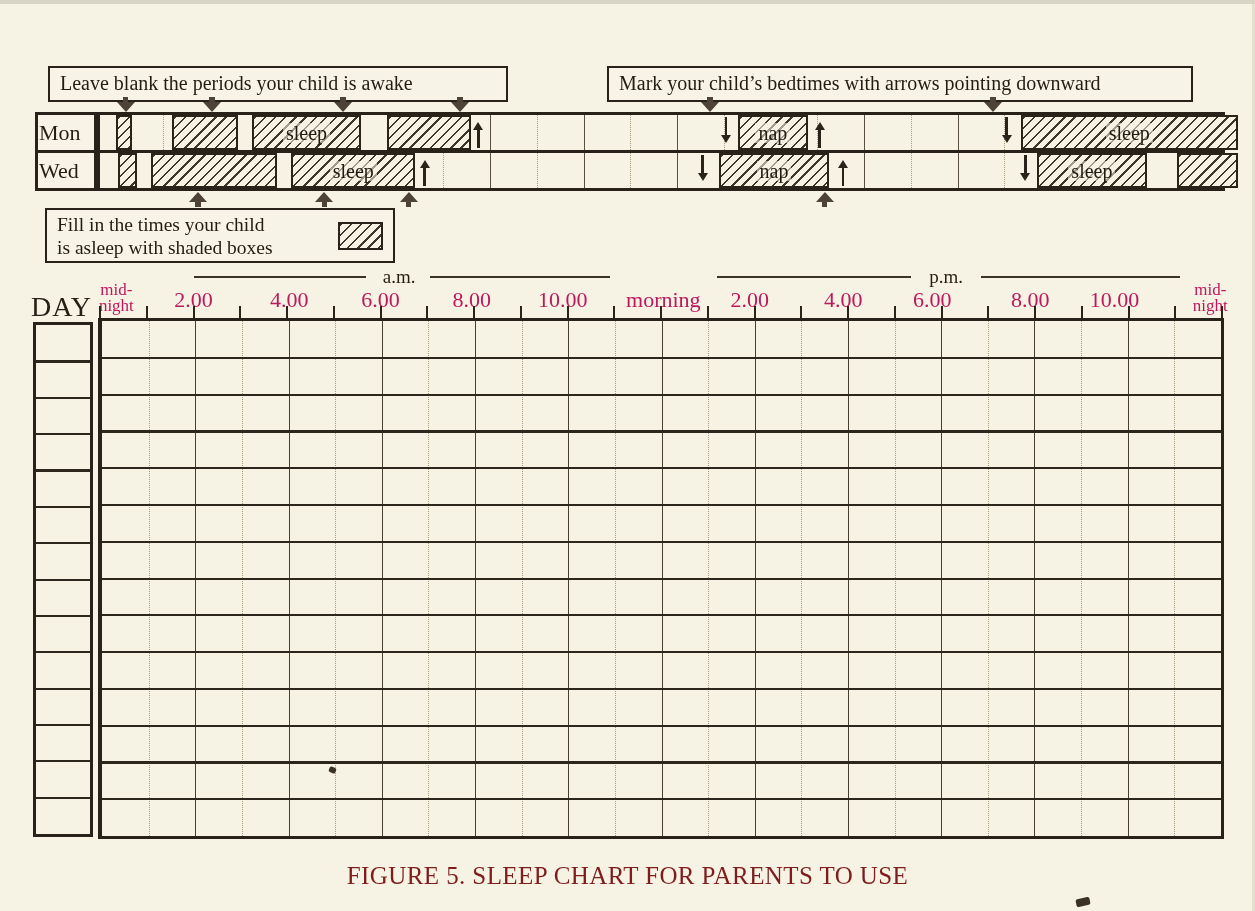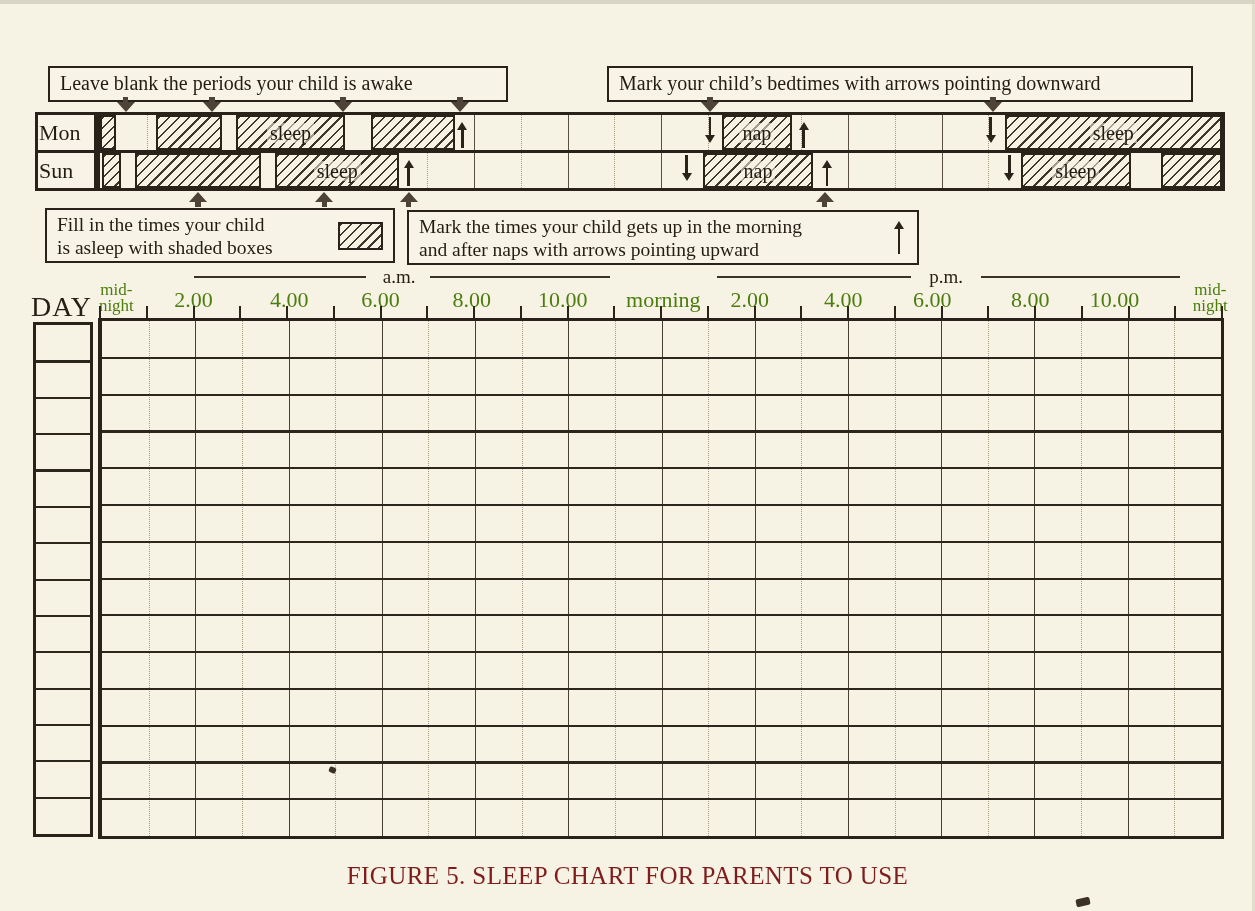"sleep" .bandrow { left: 0 -> 16px }
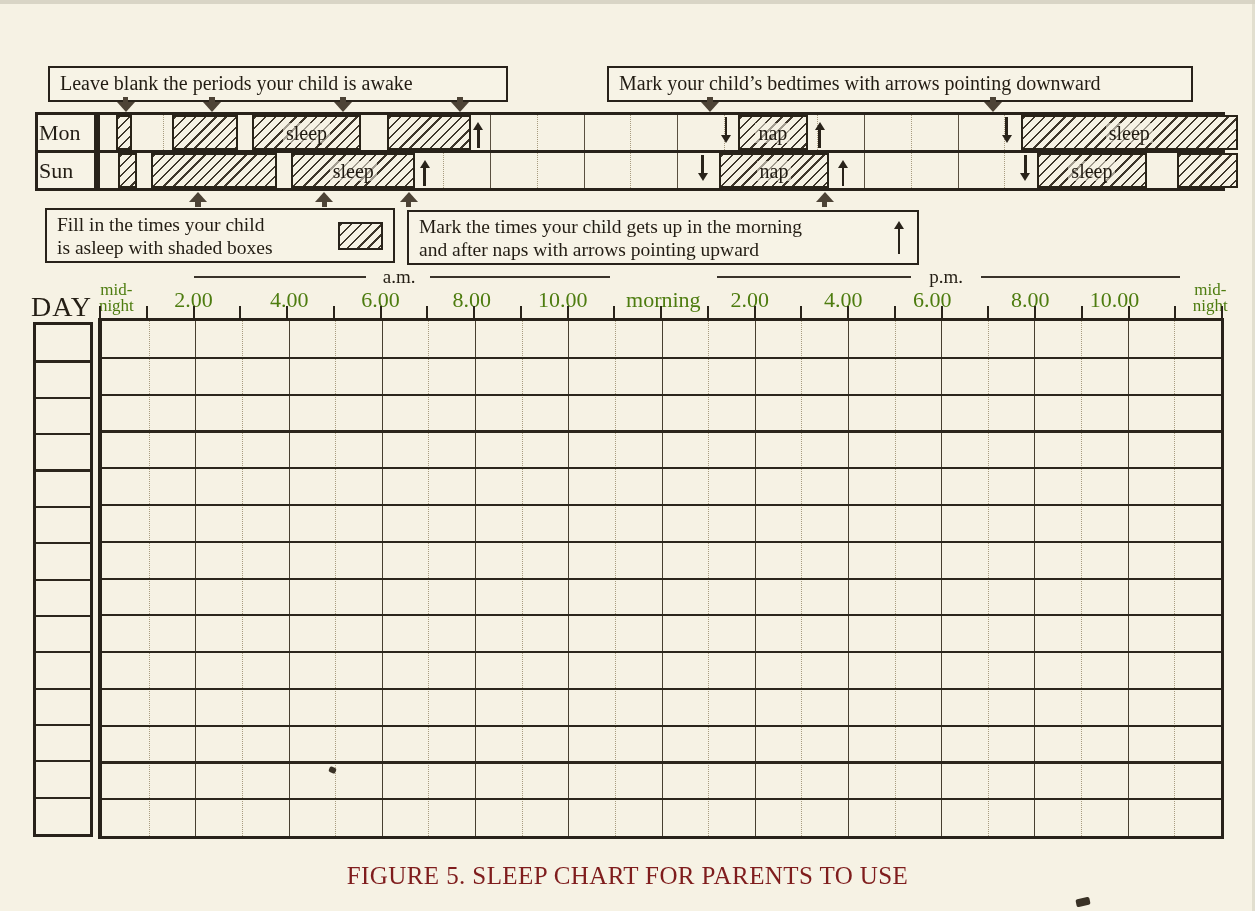"Sun" div.cell { text: Sun -> Wed }
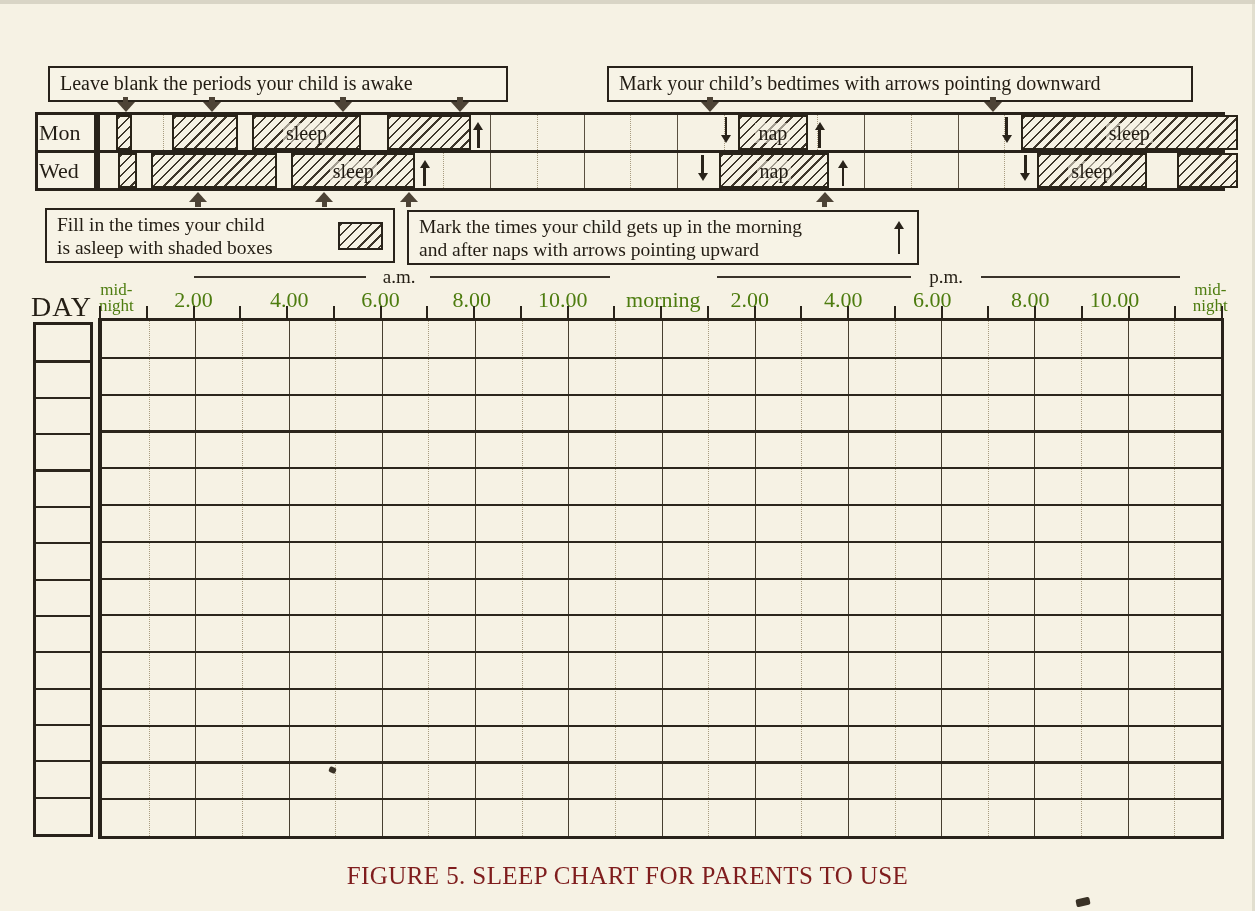"Mark the times your child" div.ibox { html: <div> <span> <span>Mark the times your child gets up in the morning</span><br> <span>and after naps with arrows pointing upward</span> </span> <span> <span> <span></span> <span></span> </span> </span> </div> -> none }
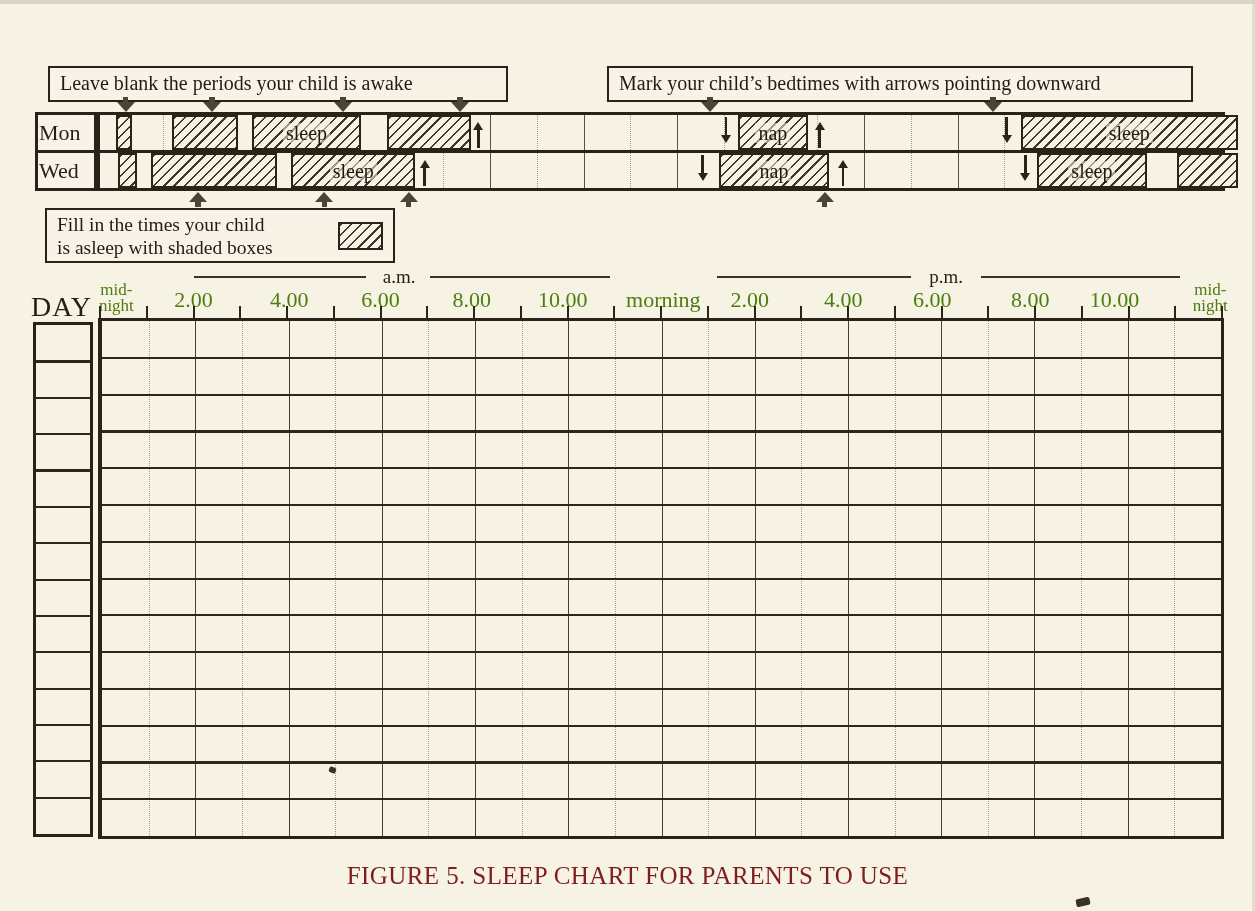"mid-" .axis-label { color: #4d7c0f -> #be185d }
